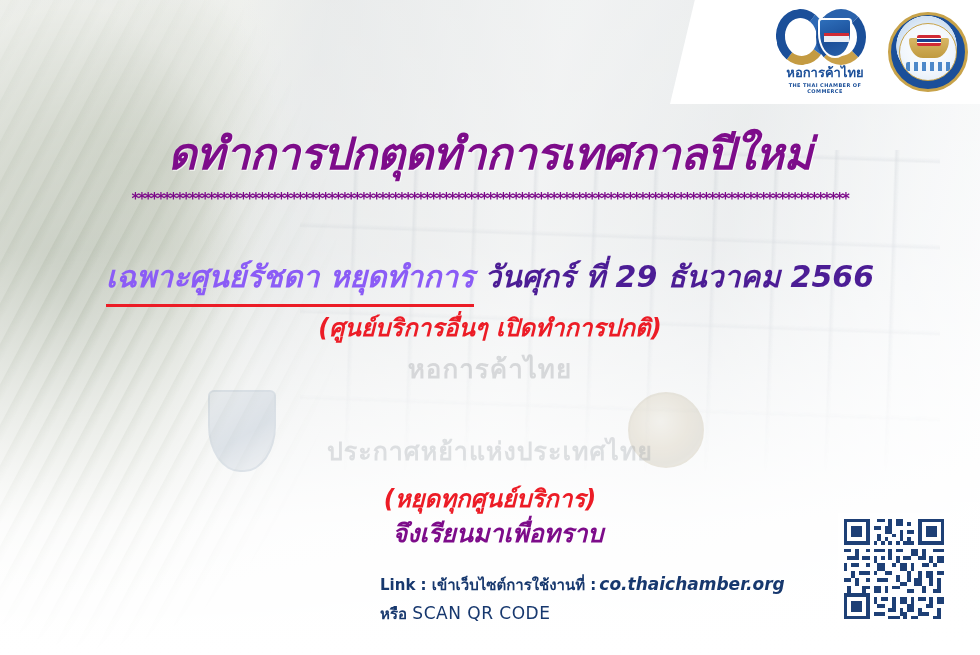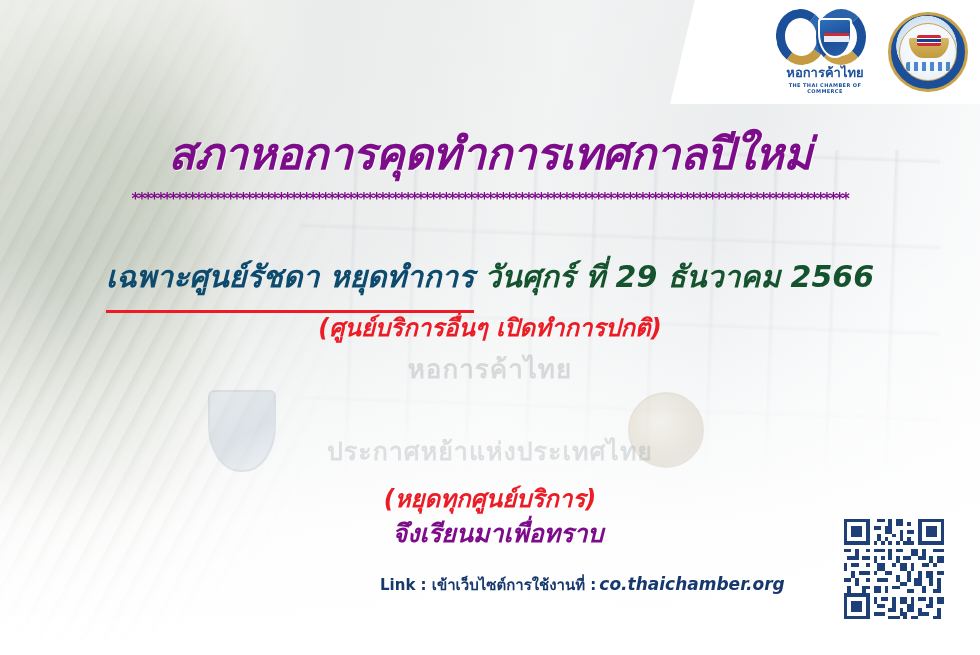"สภาหอการคุดทำการเทศกาลปีใหม่" div.title { text: สภาหอการคุดทำการเทศกาลปีใหม่ -> ดทำการปกตุดทำการเทศกาลปีใหม่ }
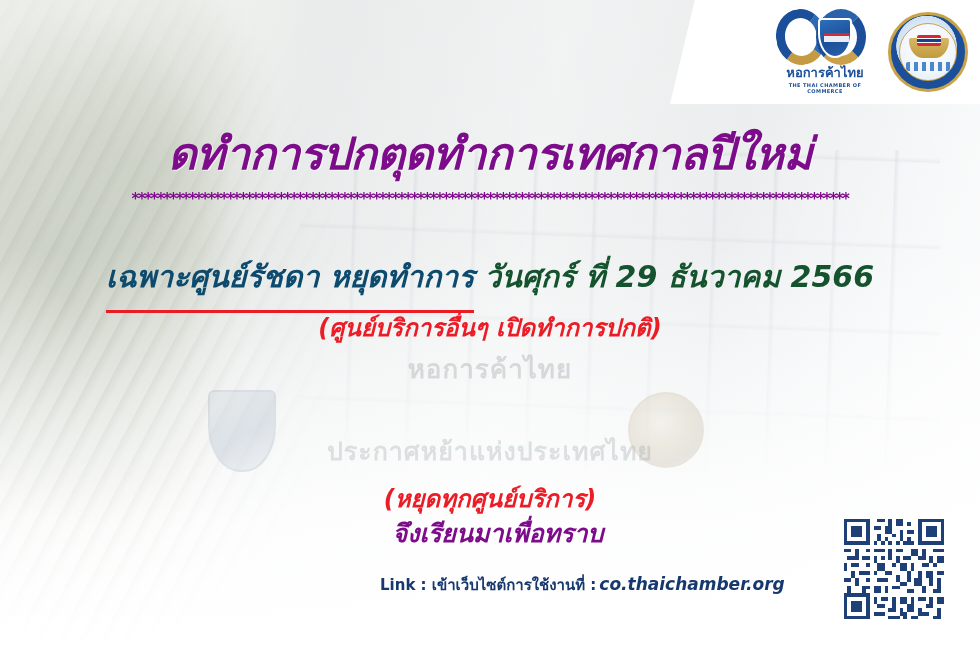"เฉพาะศูนย์รัชดา หยุดทำการ" .seg-red { color: #0c4a6e -> #8b5cf6; padding-bottom: 16px -> 10px }
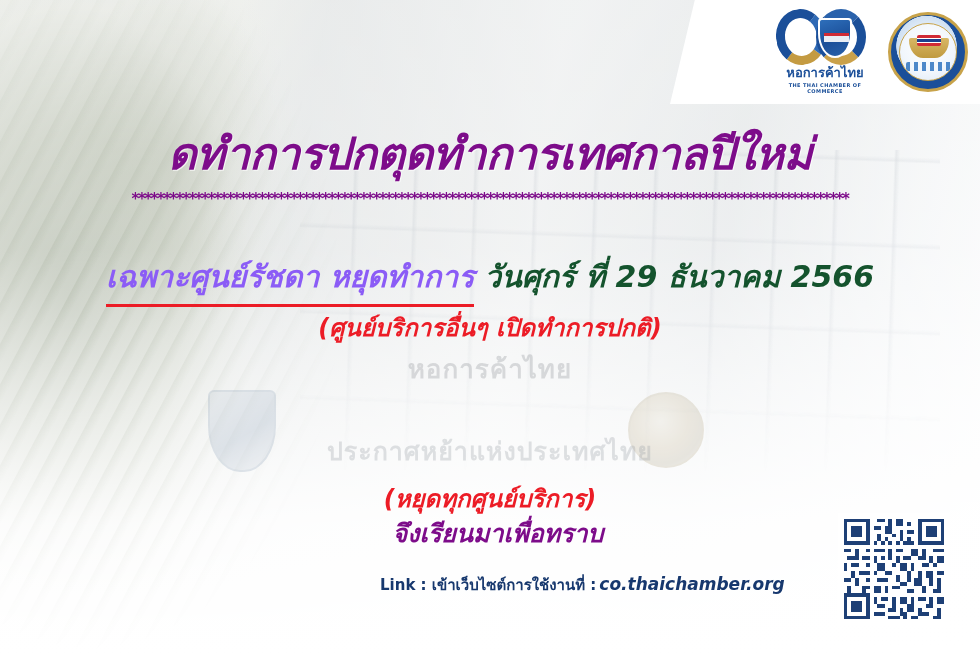"วันศุกร์ ที่ 29 ธันวาคม 2566" .seg-blue { color: #14532d -> #4c1d95 }
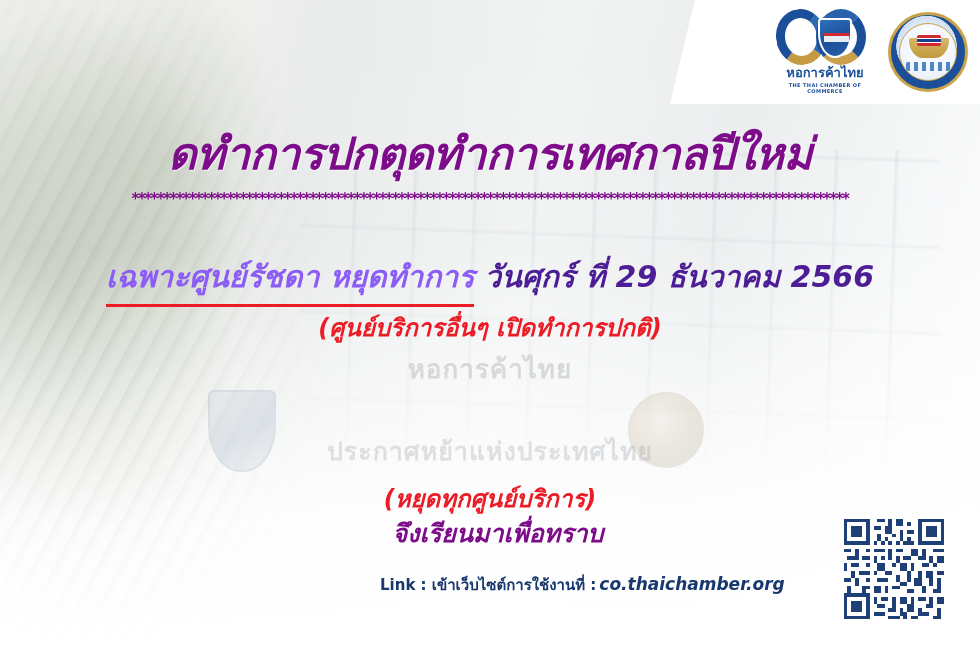"หรือ SCAN QR CODE" div.link-line2 { html: none -> <div> <span>หรือ</span> <span>SCAN QR CODE</span> </div> }
